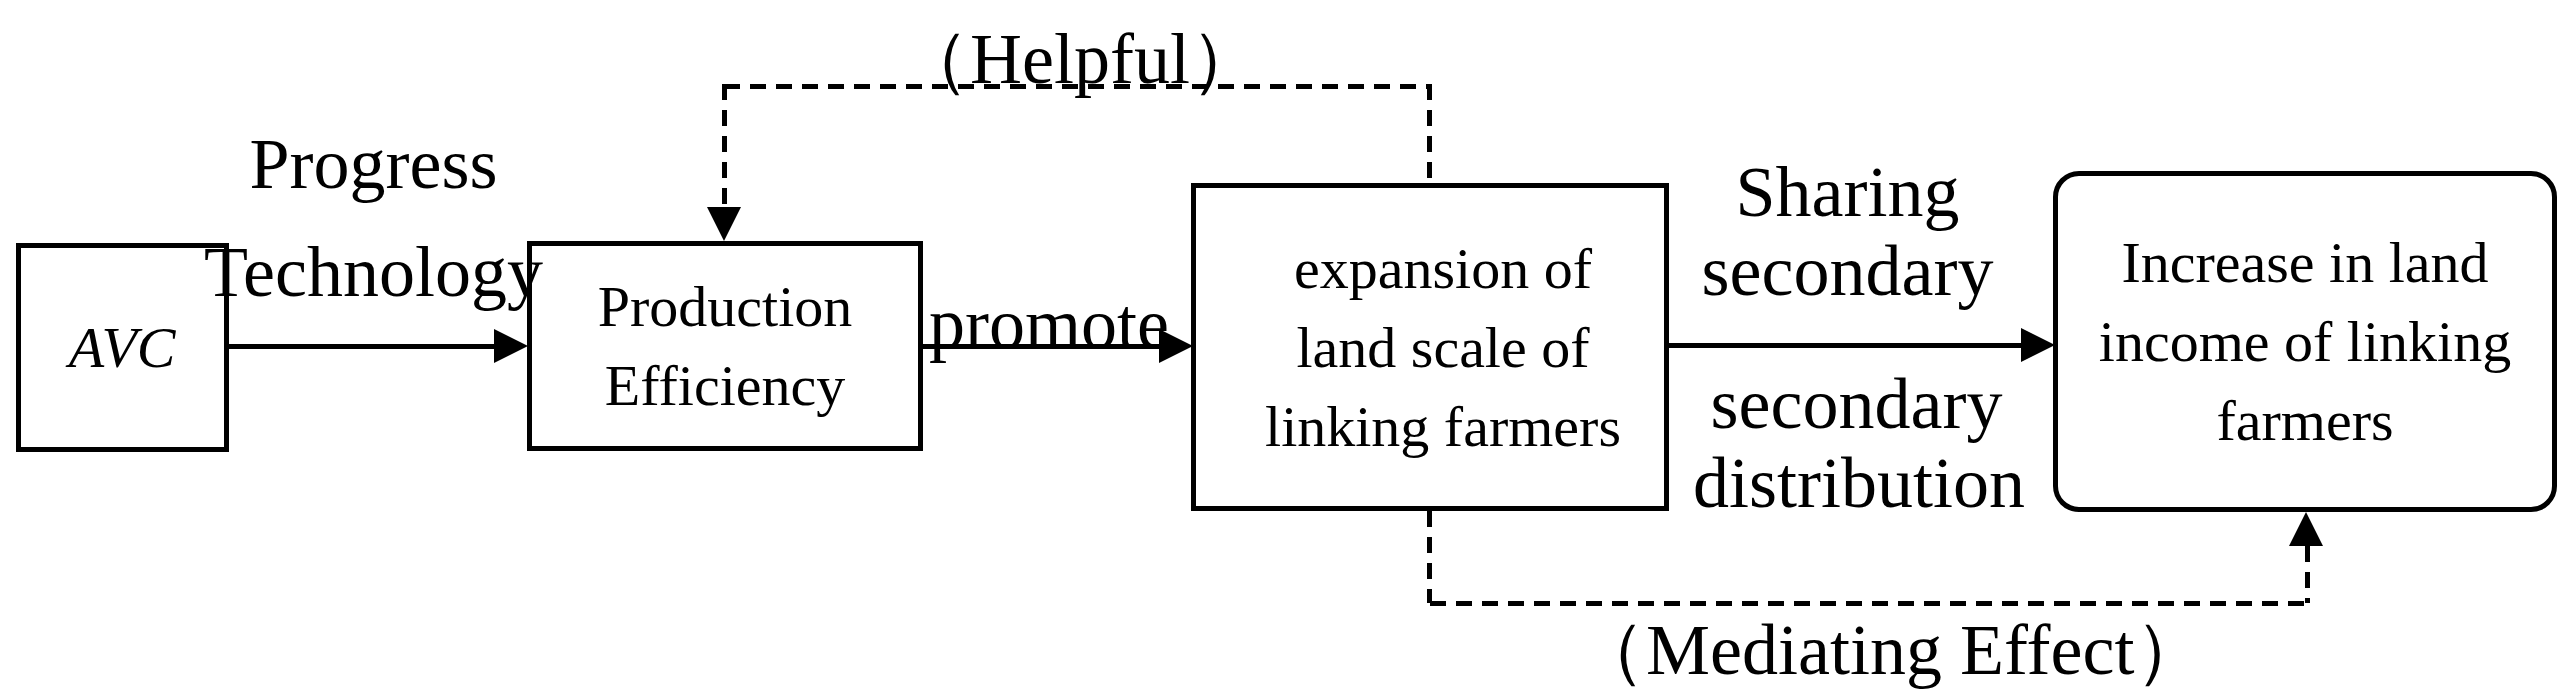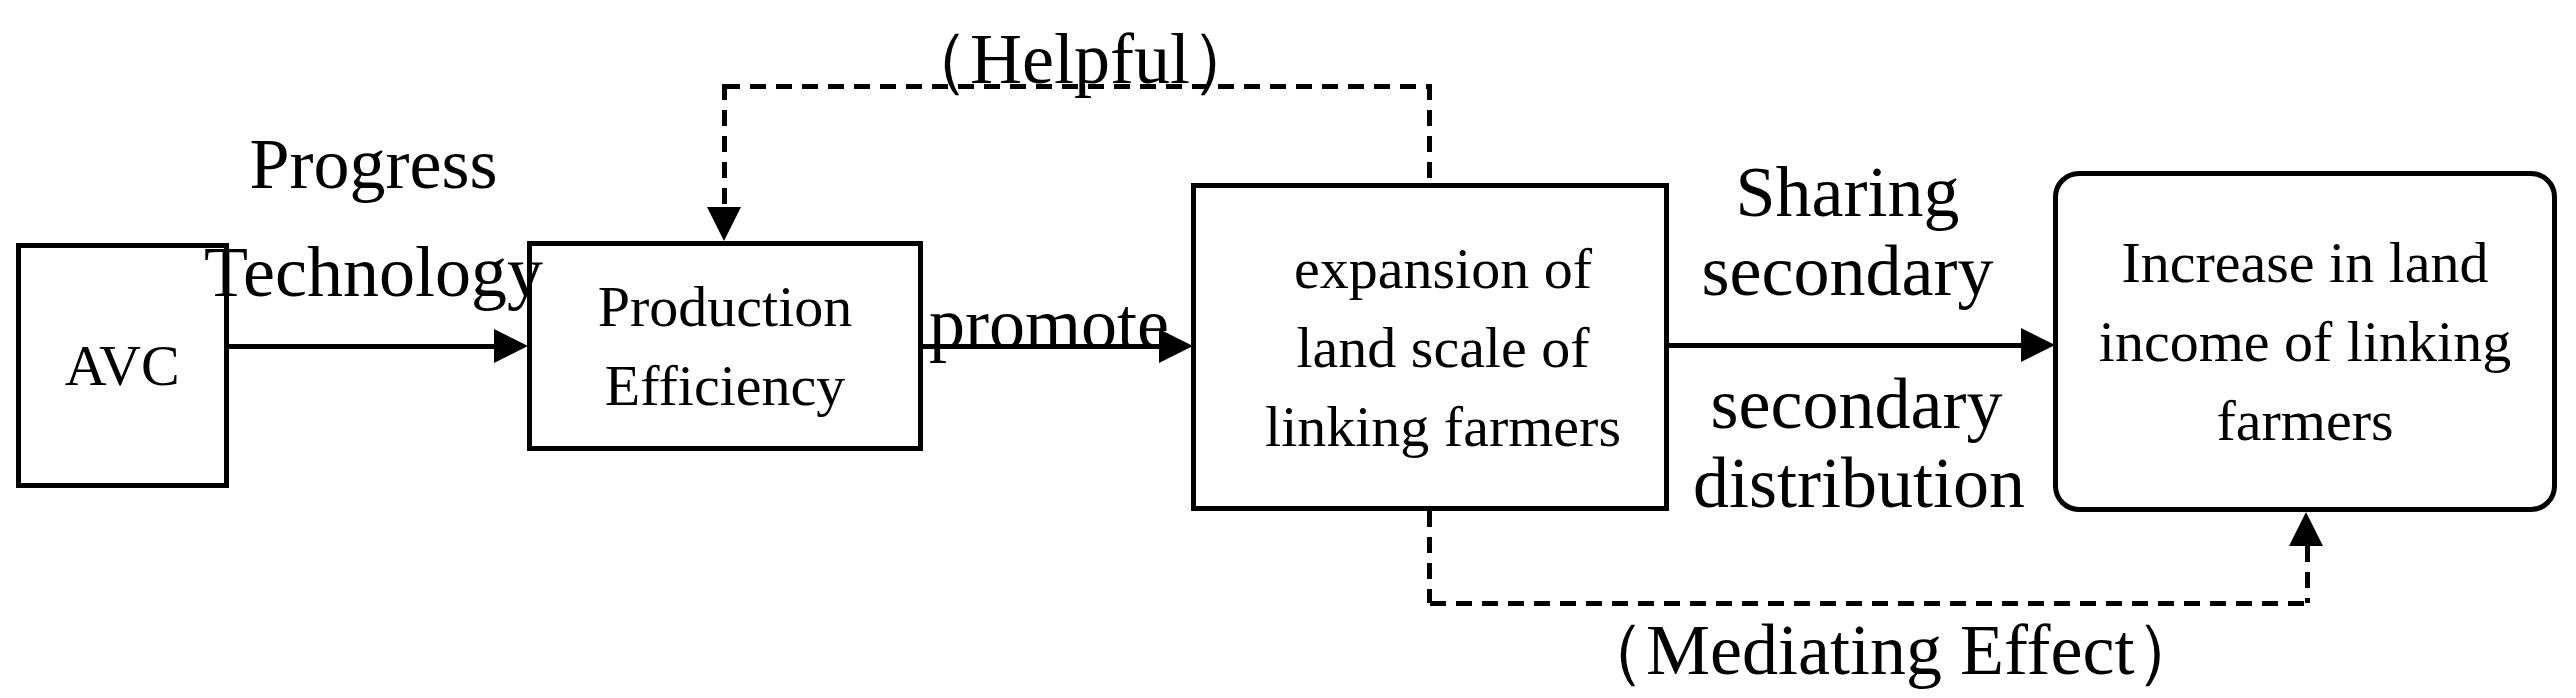"AVC" #box-avc { font-style: none -> italic; height: 245px -> 209px }
